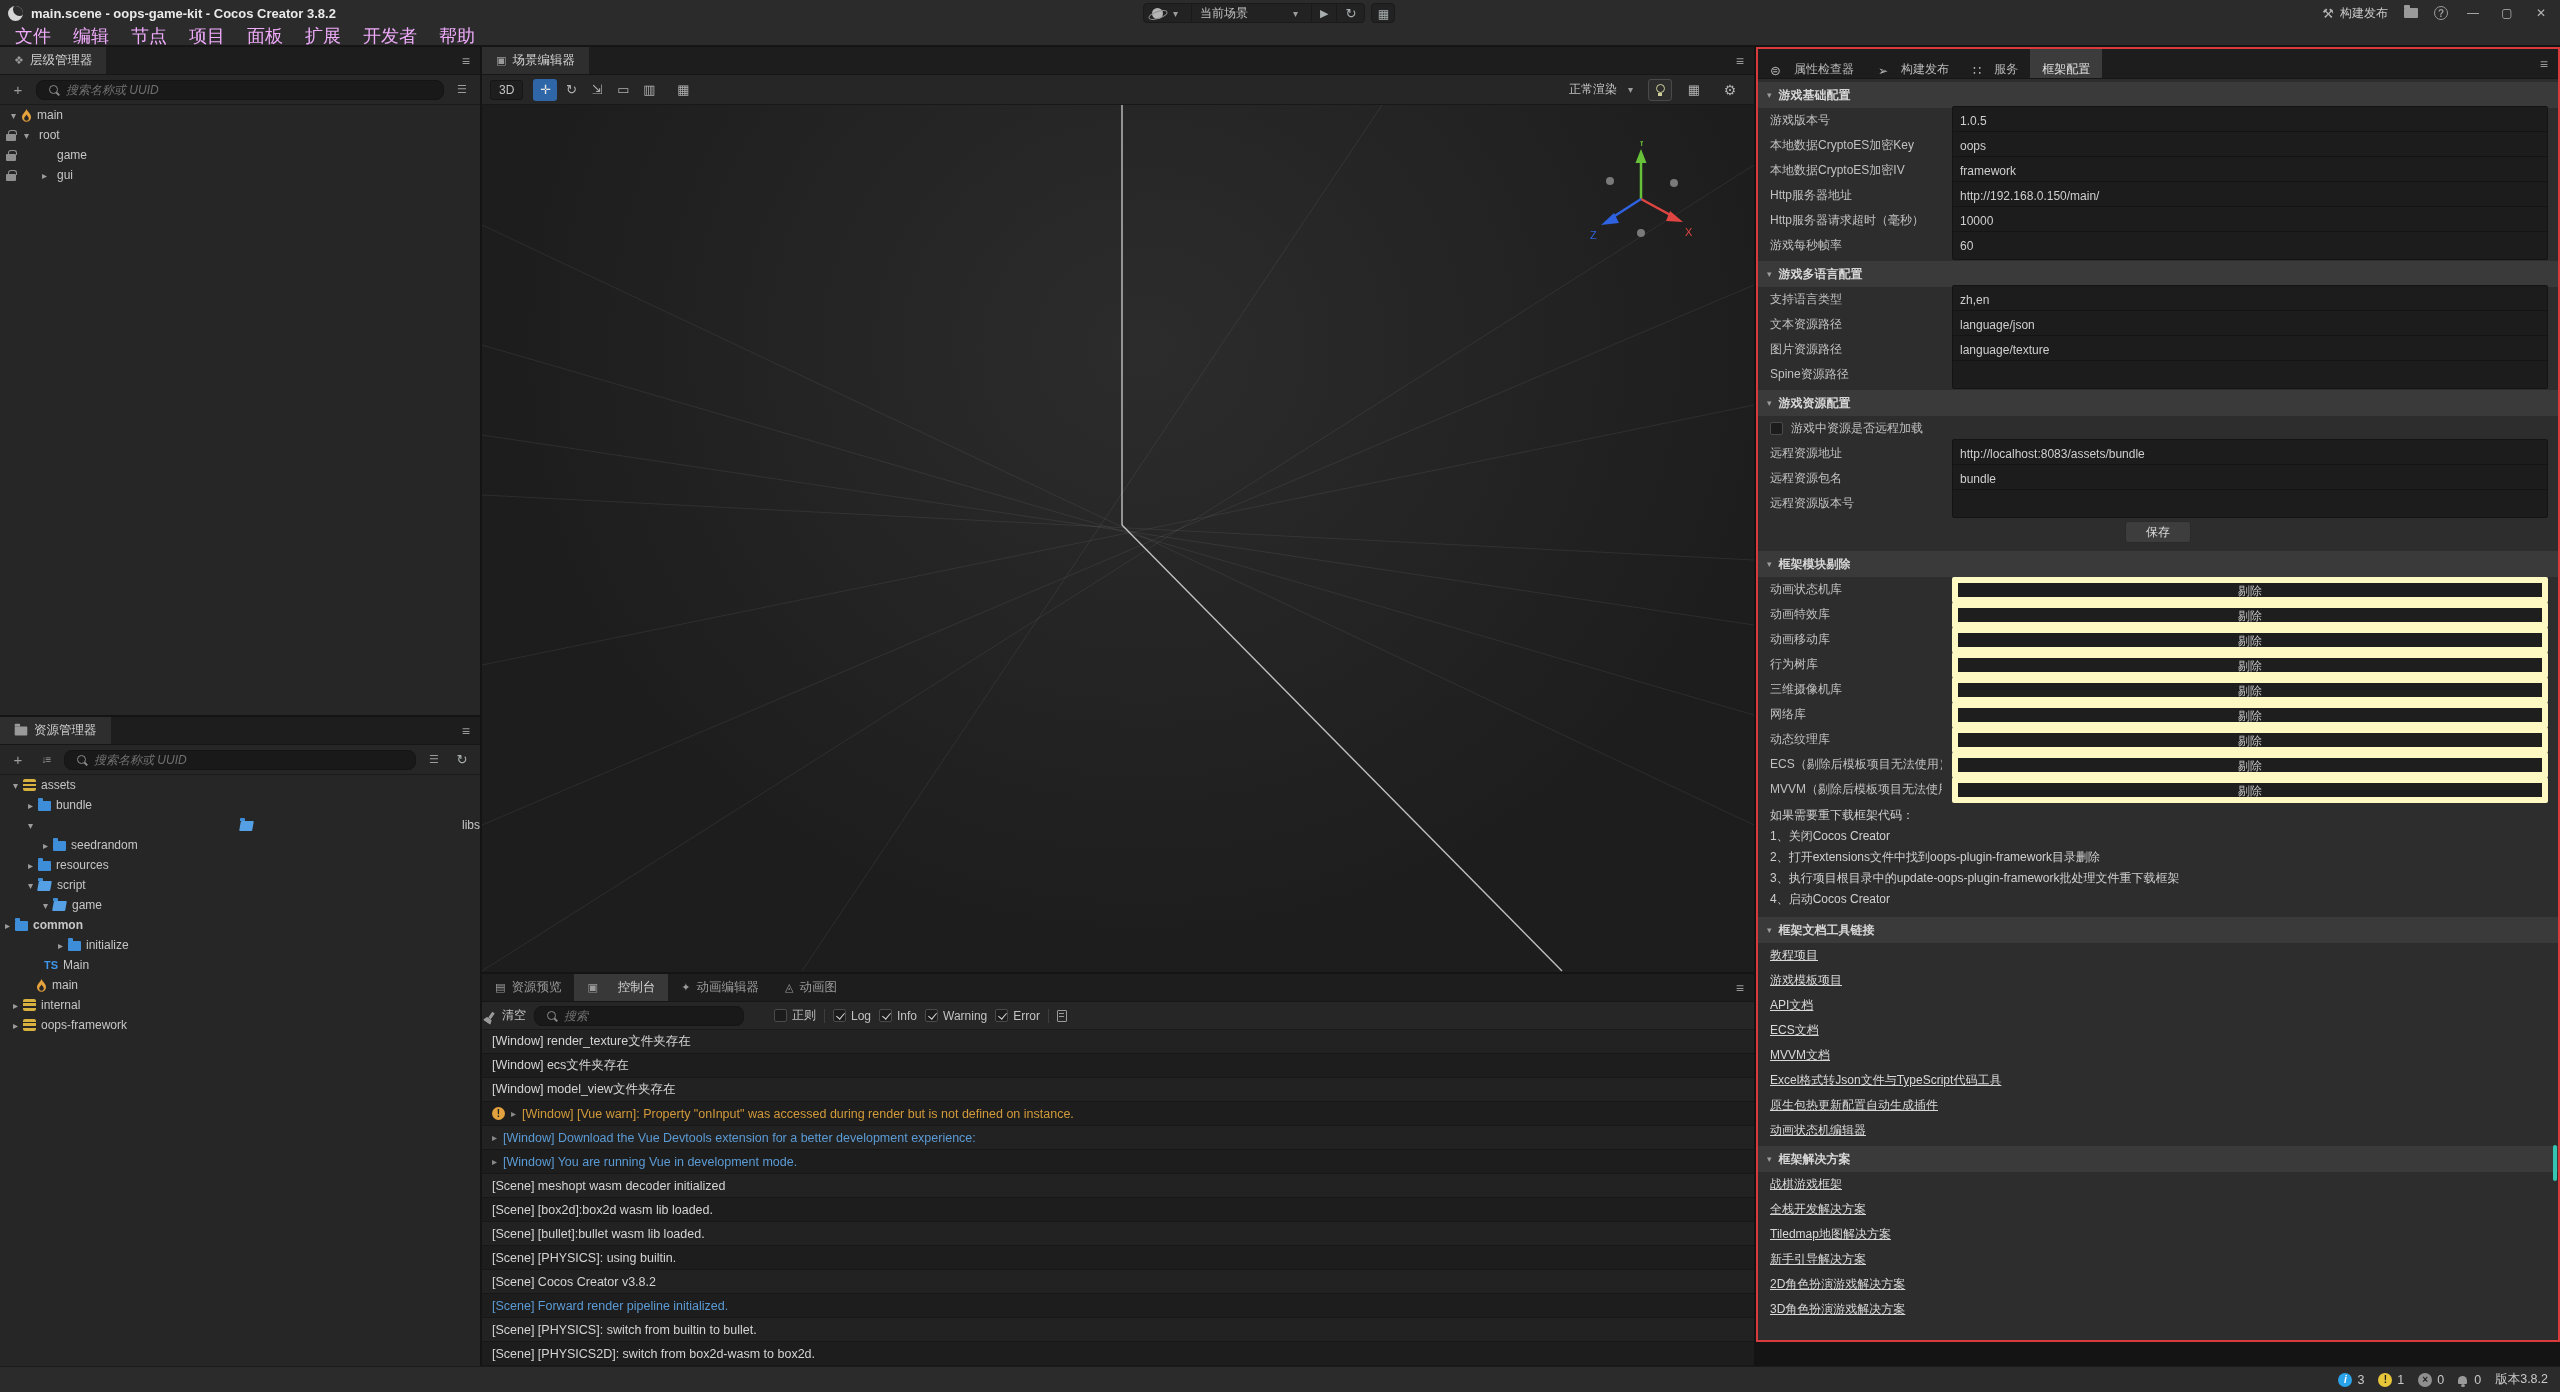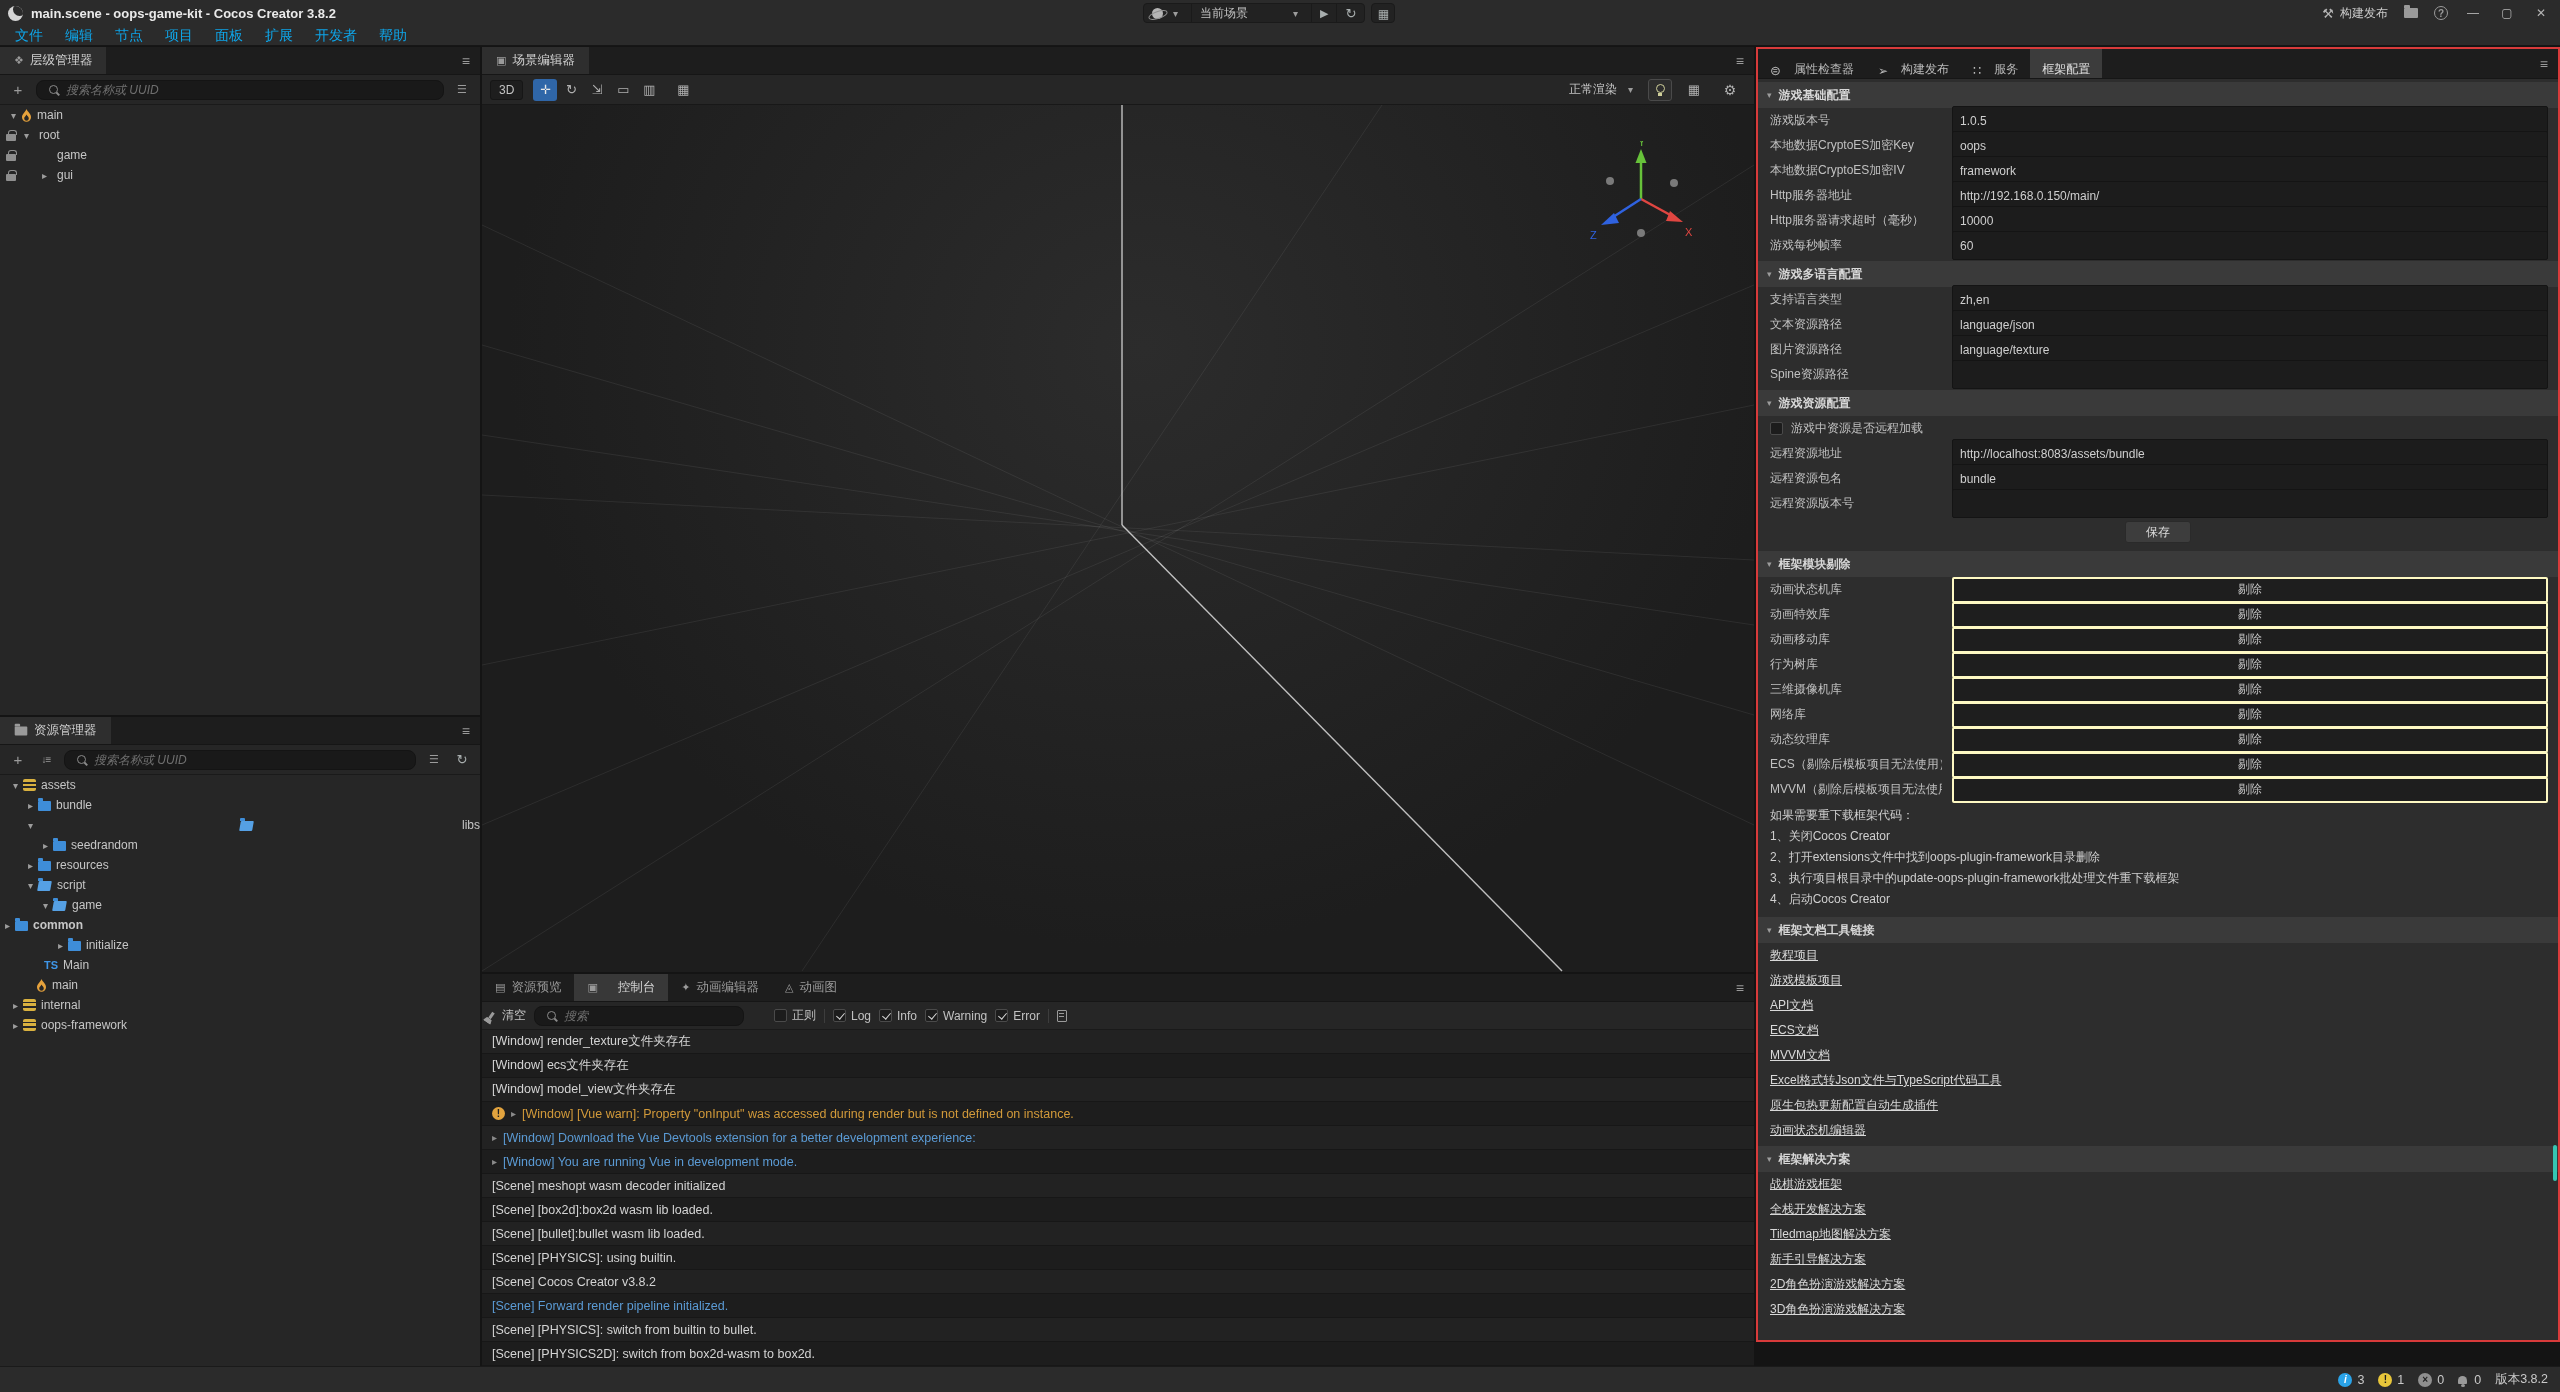"文件" .menu-item { color: #0ea5e9 -> #f0abfc; font-size: 14px -> 18px }
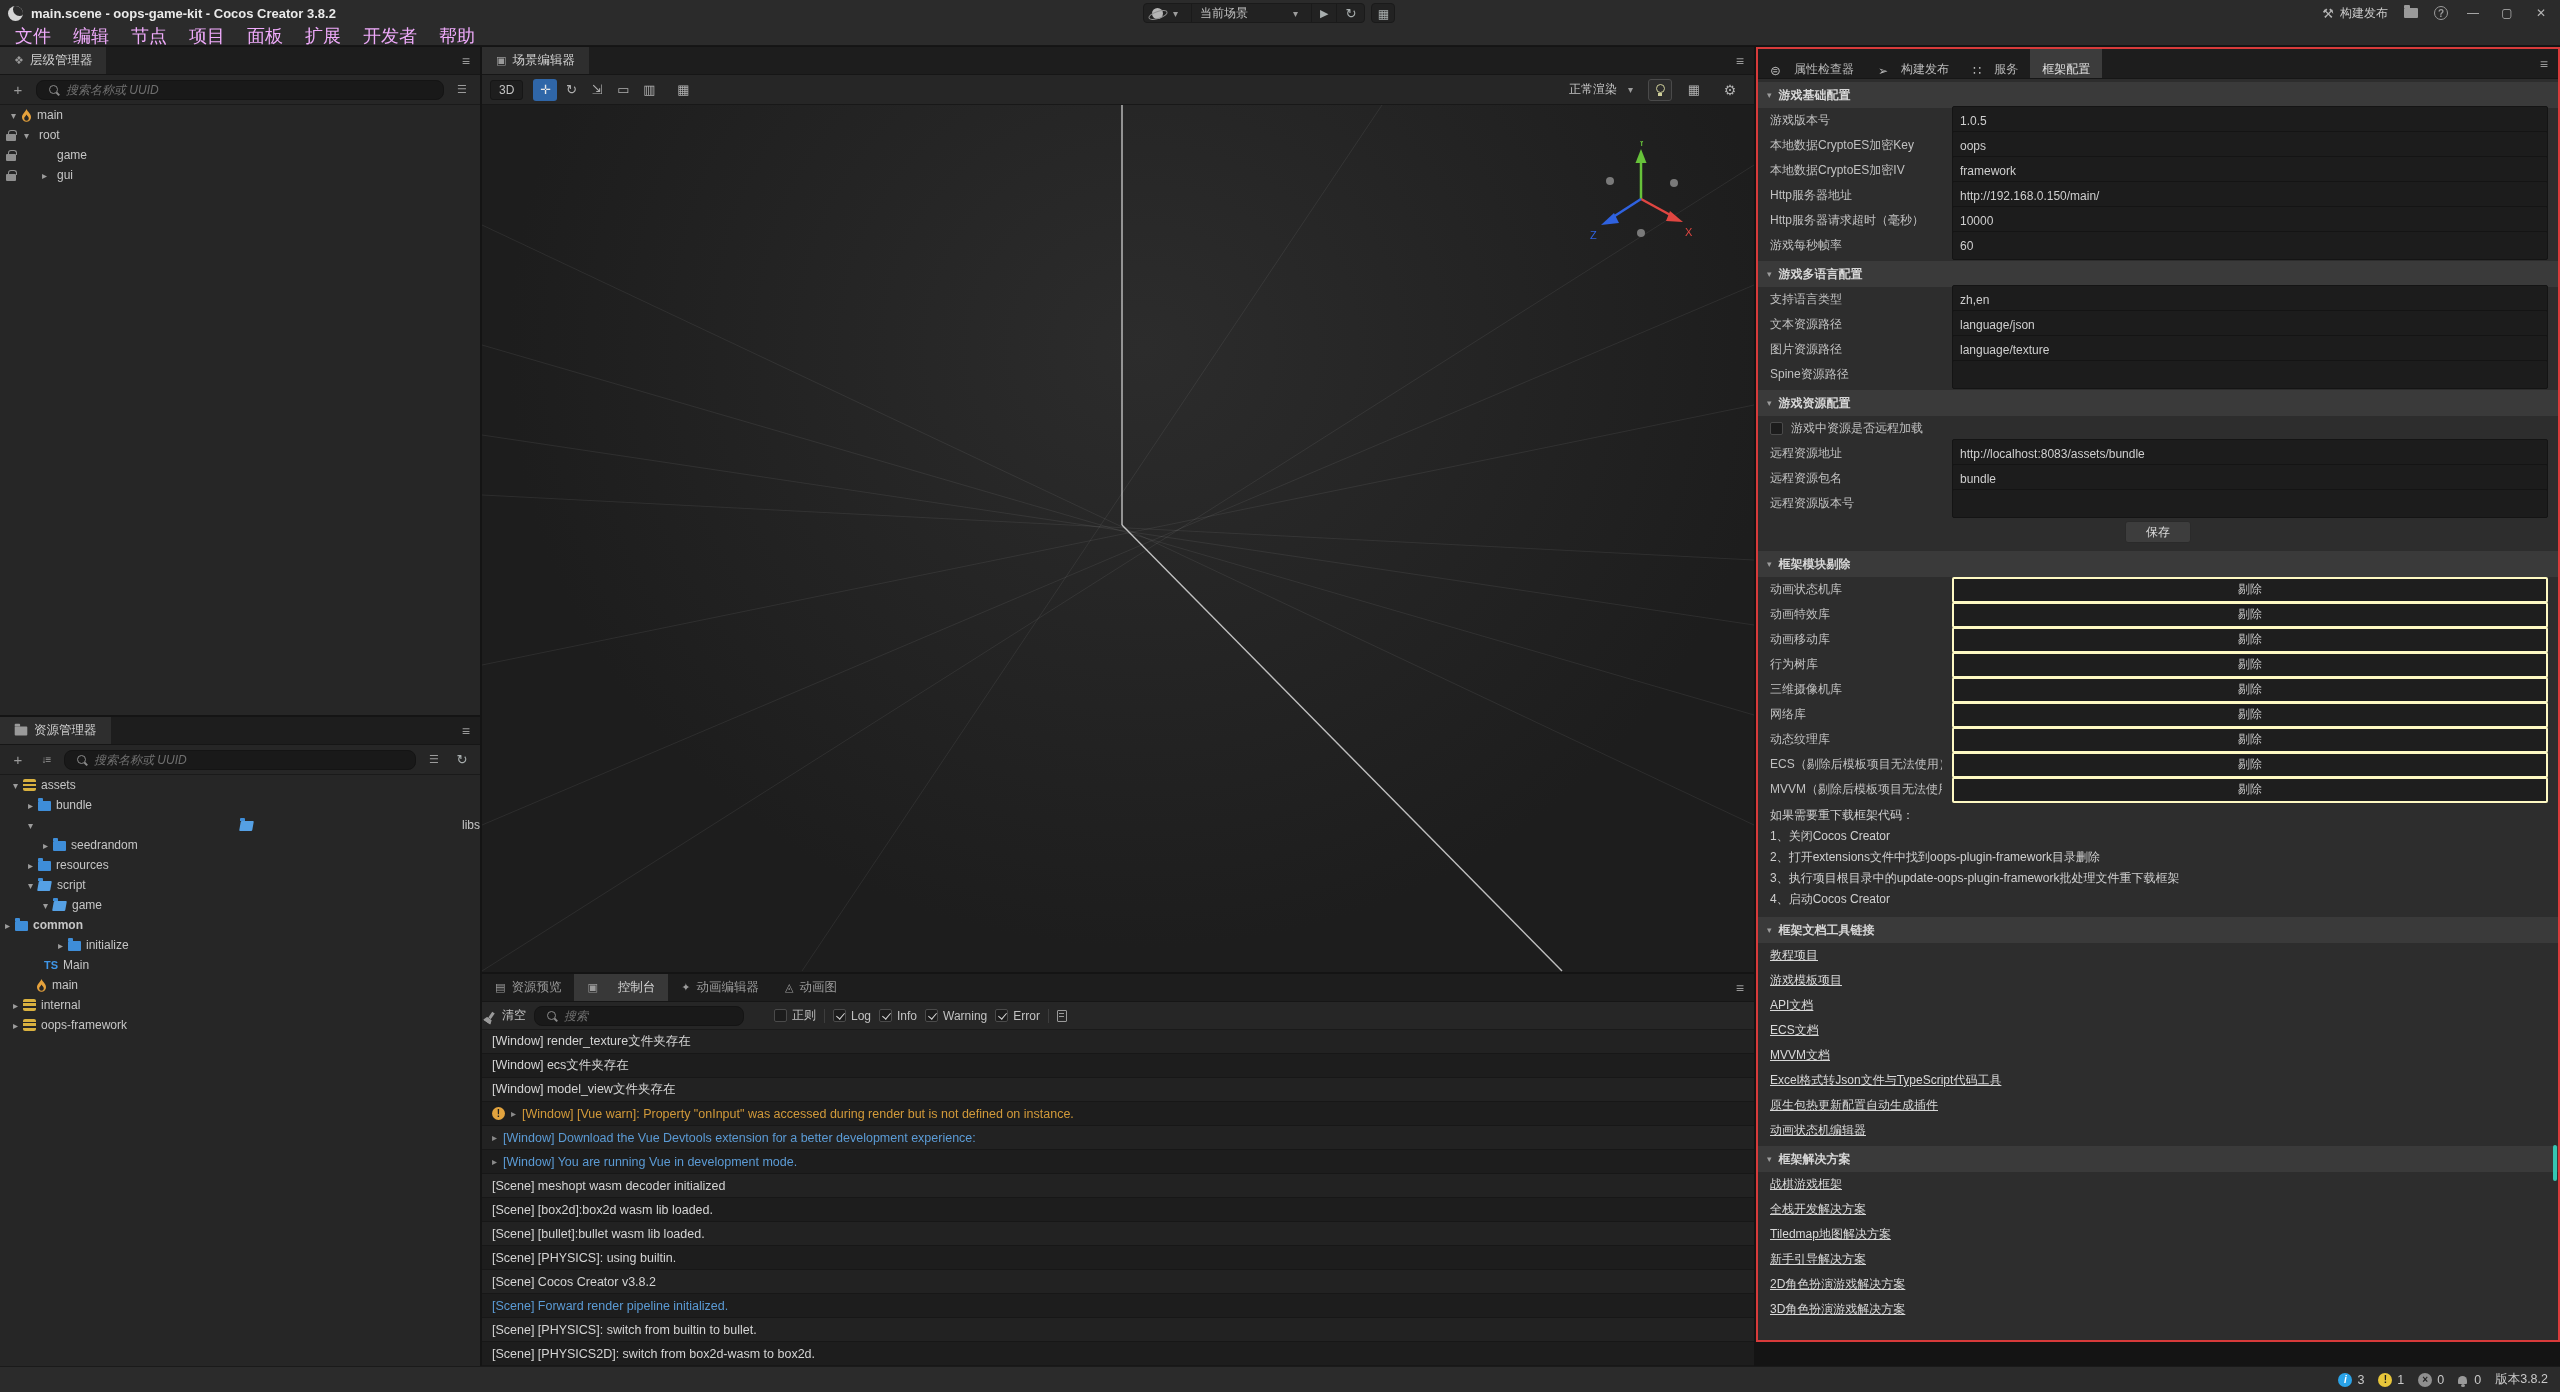"剔除" .module-btn { border: 2px solid #fef9c3 -> 6px solid #fef9c3 }
